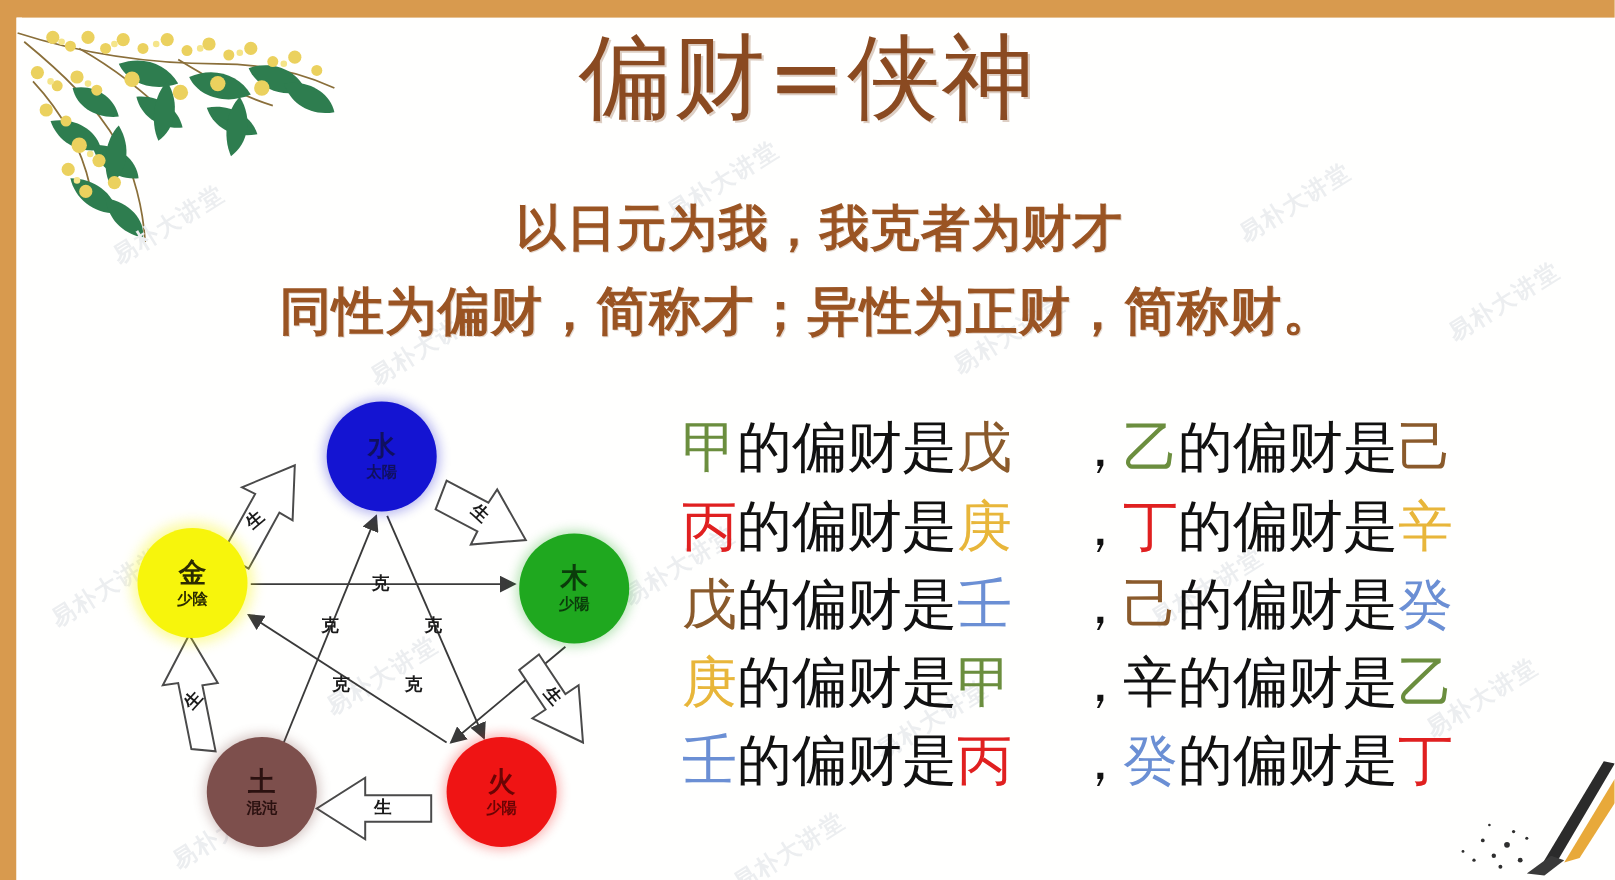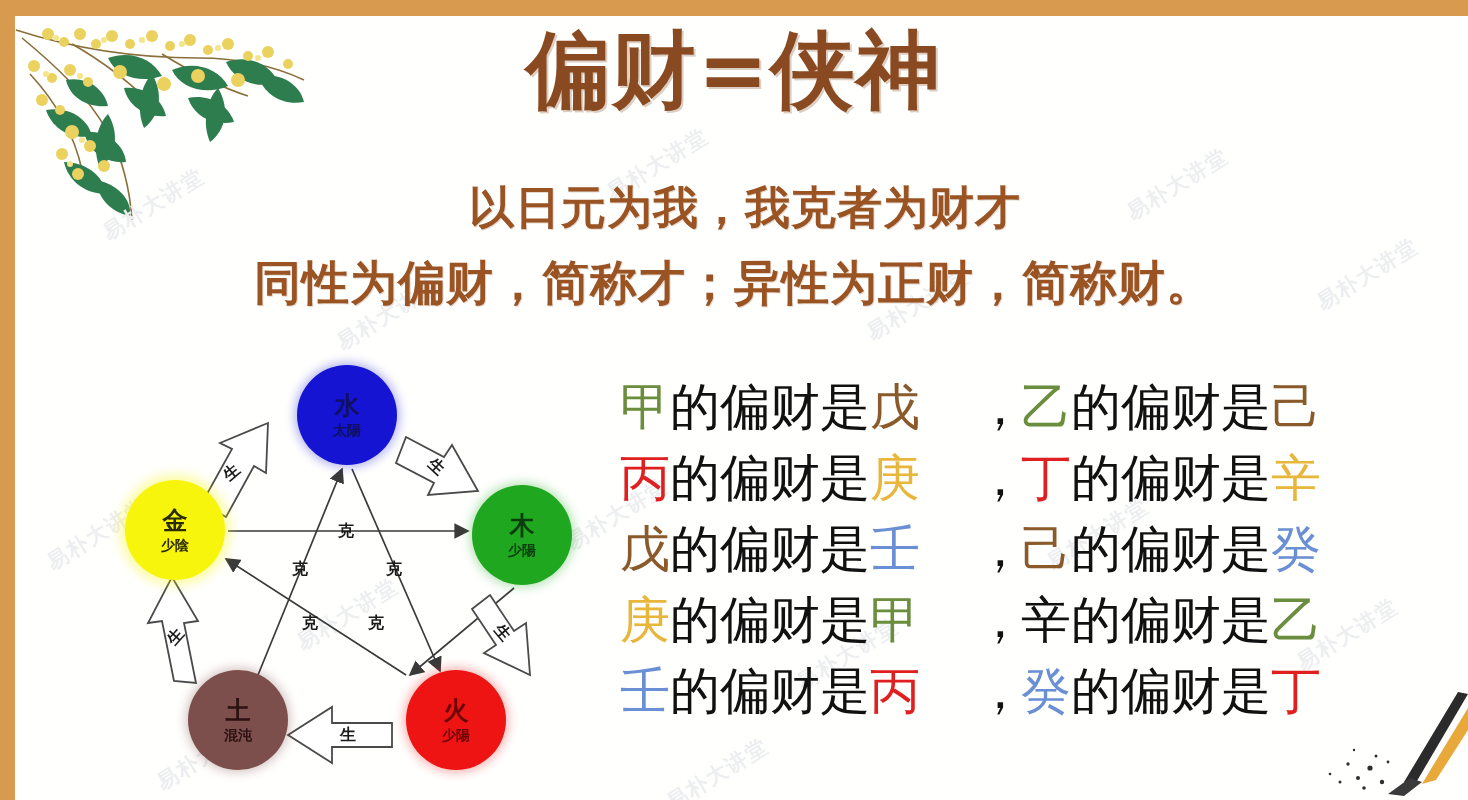"偏财=侠神" .title { font-weight: 700 -> 400 }
